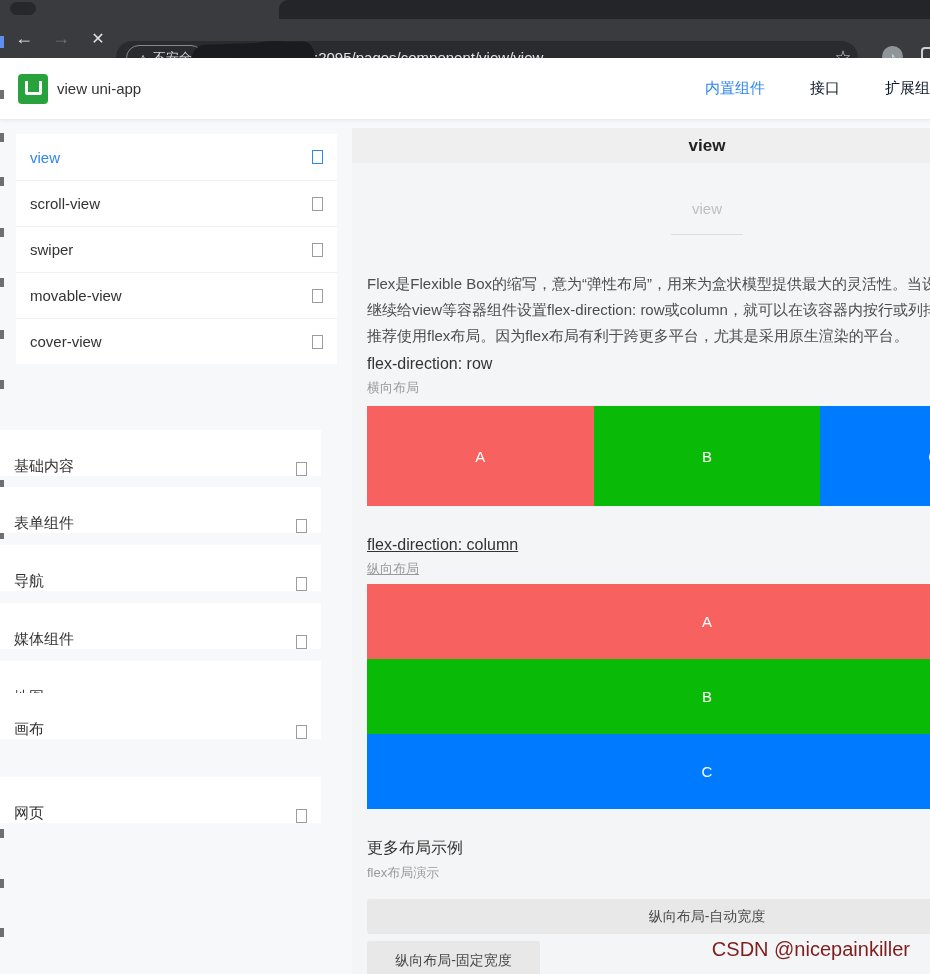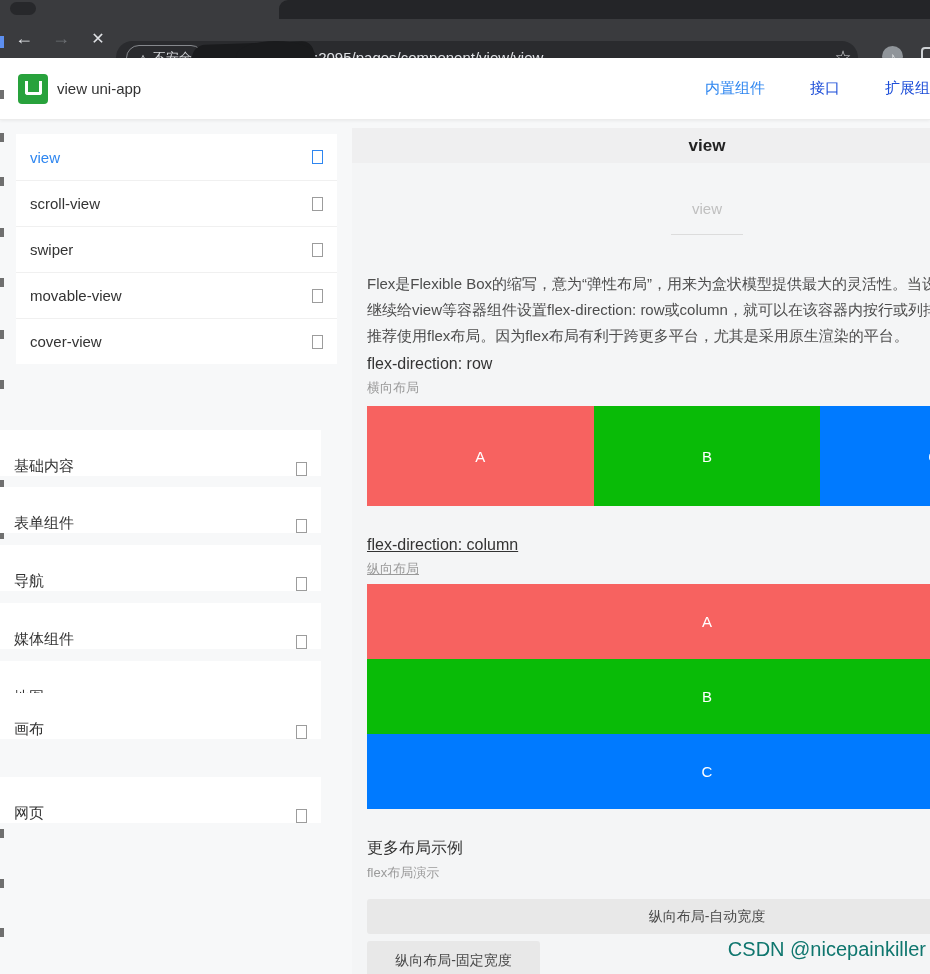"接口" .site-nav .nav-item { color: #1d4ed8 -> #0f172a }
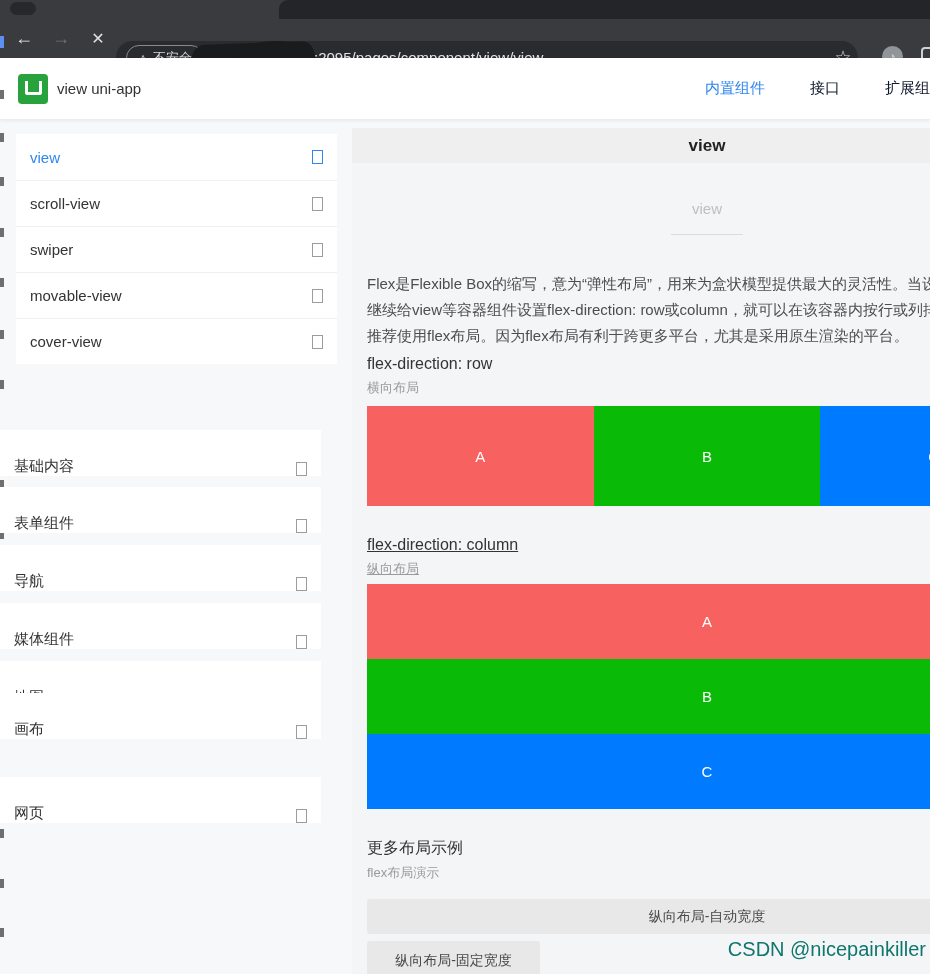"CSDN @nicepainkiller" .watermark { color: #0f766e -> #7f1d1d; right: 4px -> 20px }
